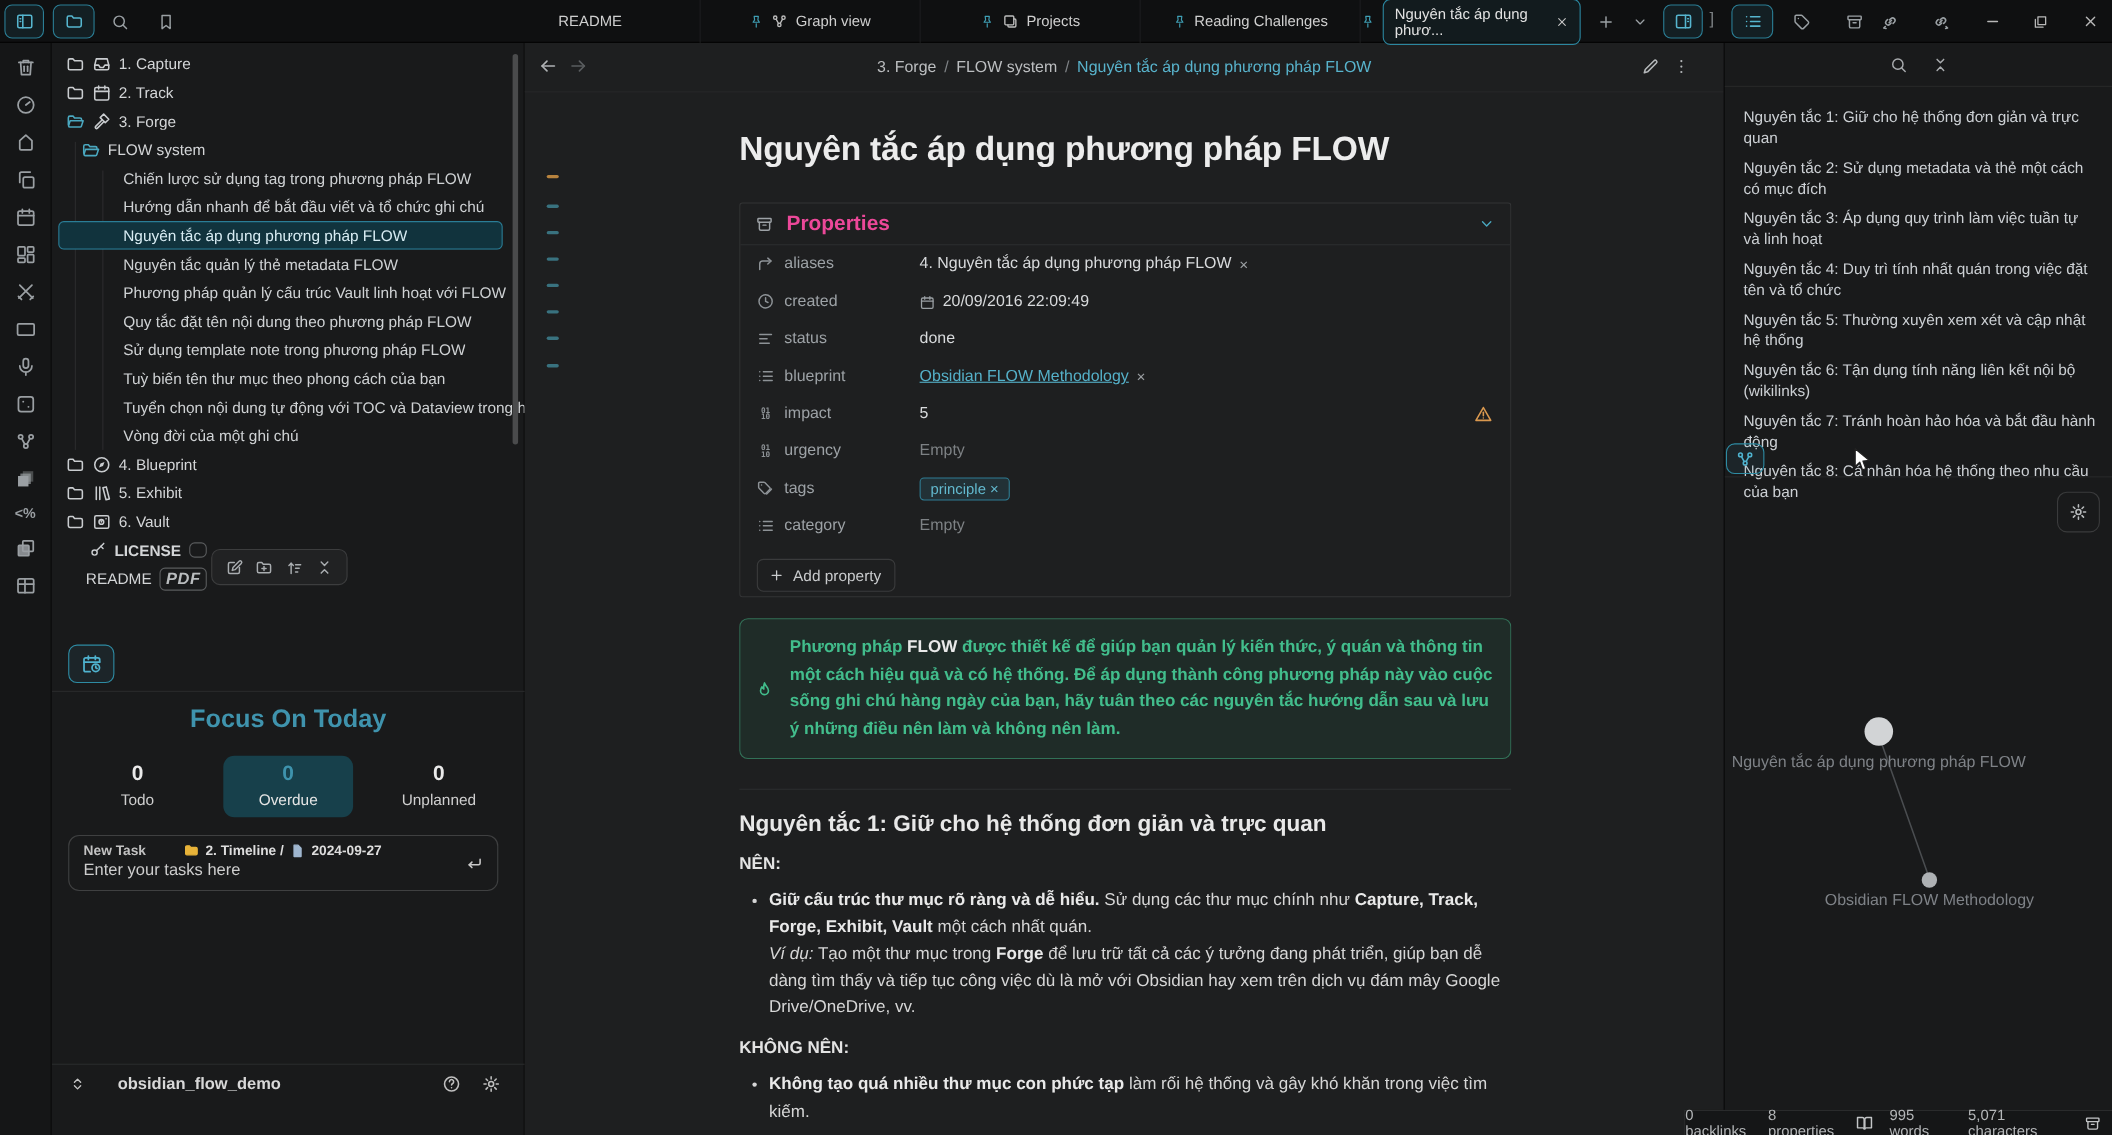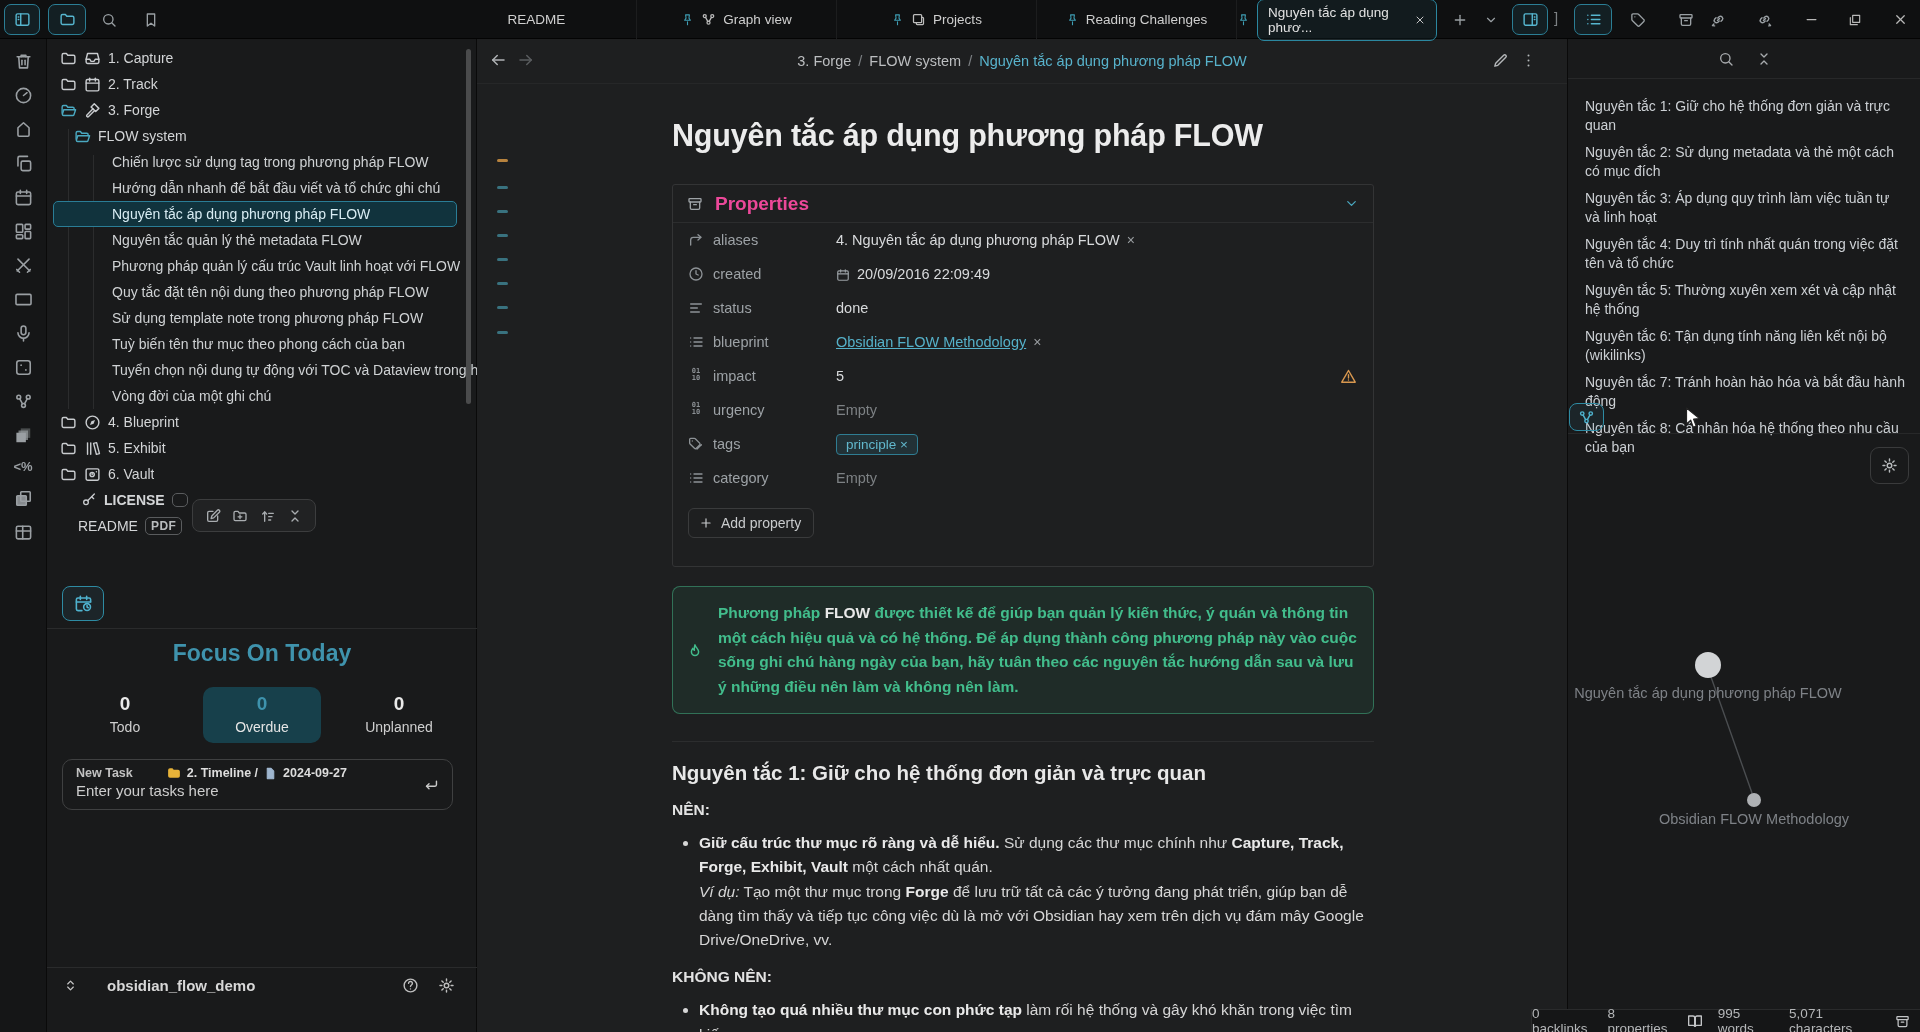"aliases" .pkey { align-items: flex-start -> center }
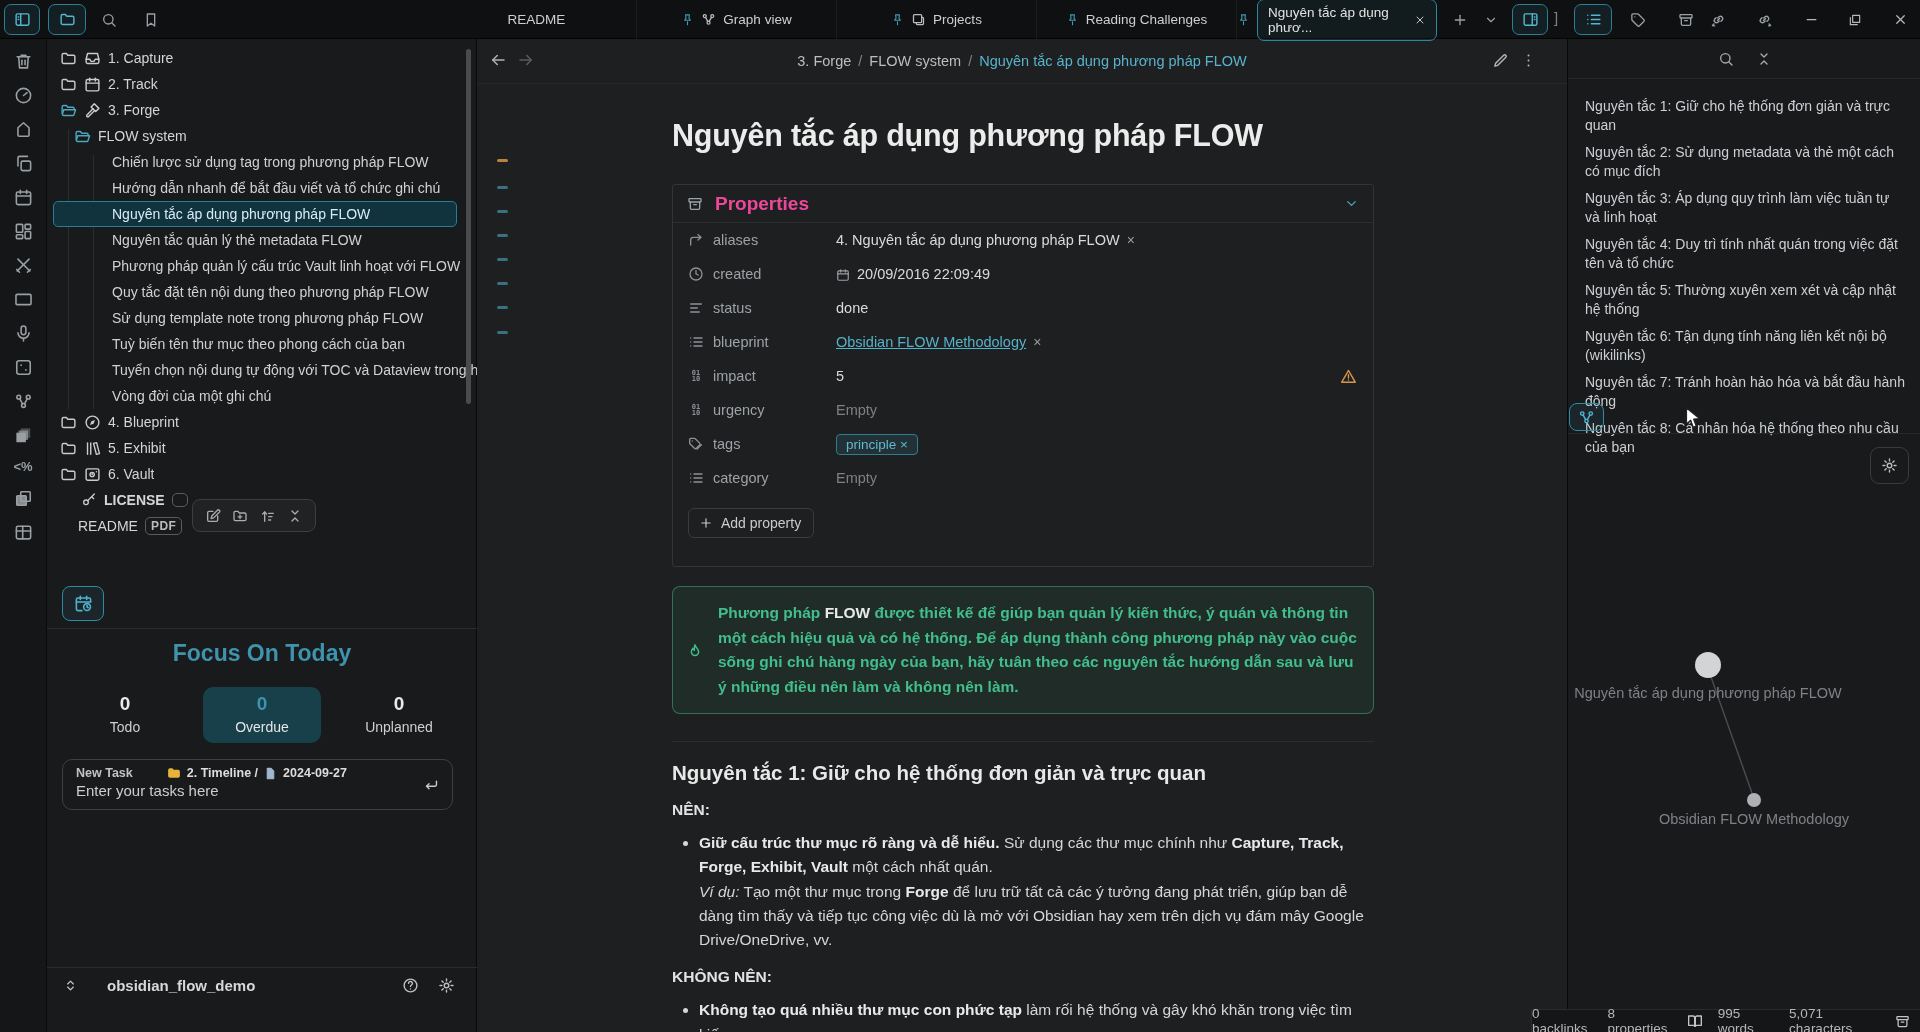"PDF" .badge { font-size: 12px -> 15px; font-style: none -> italic }
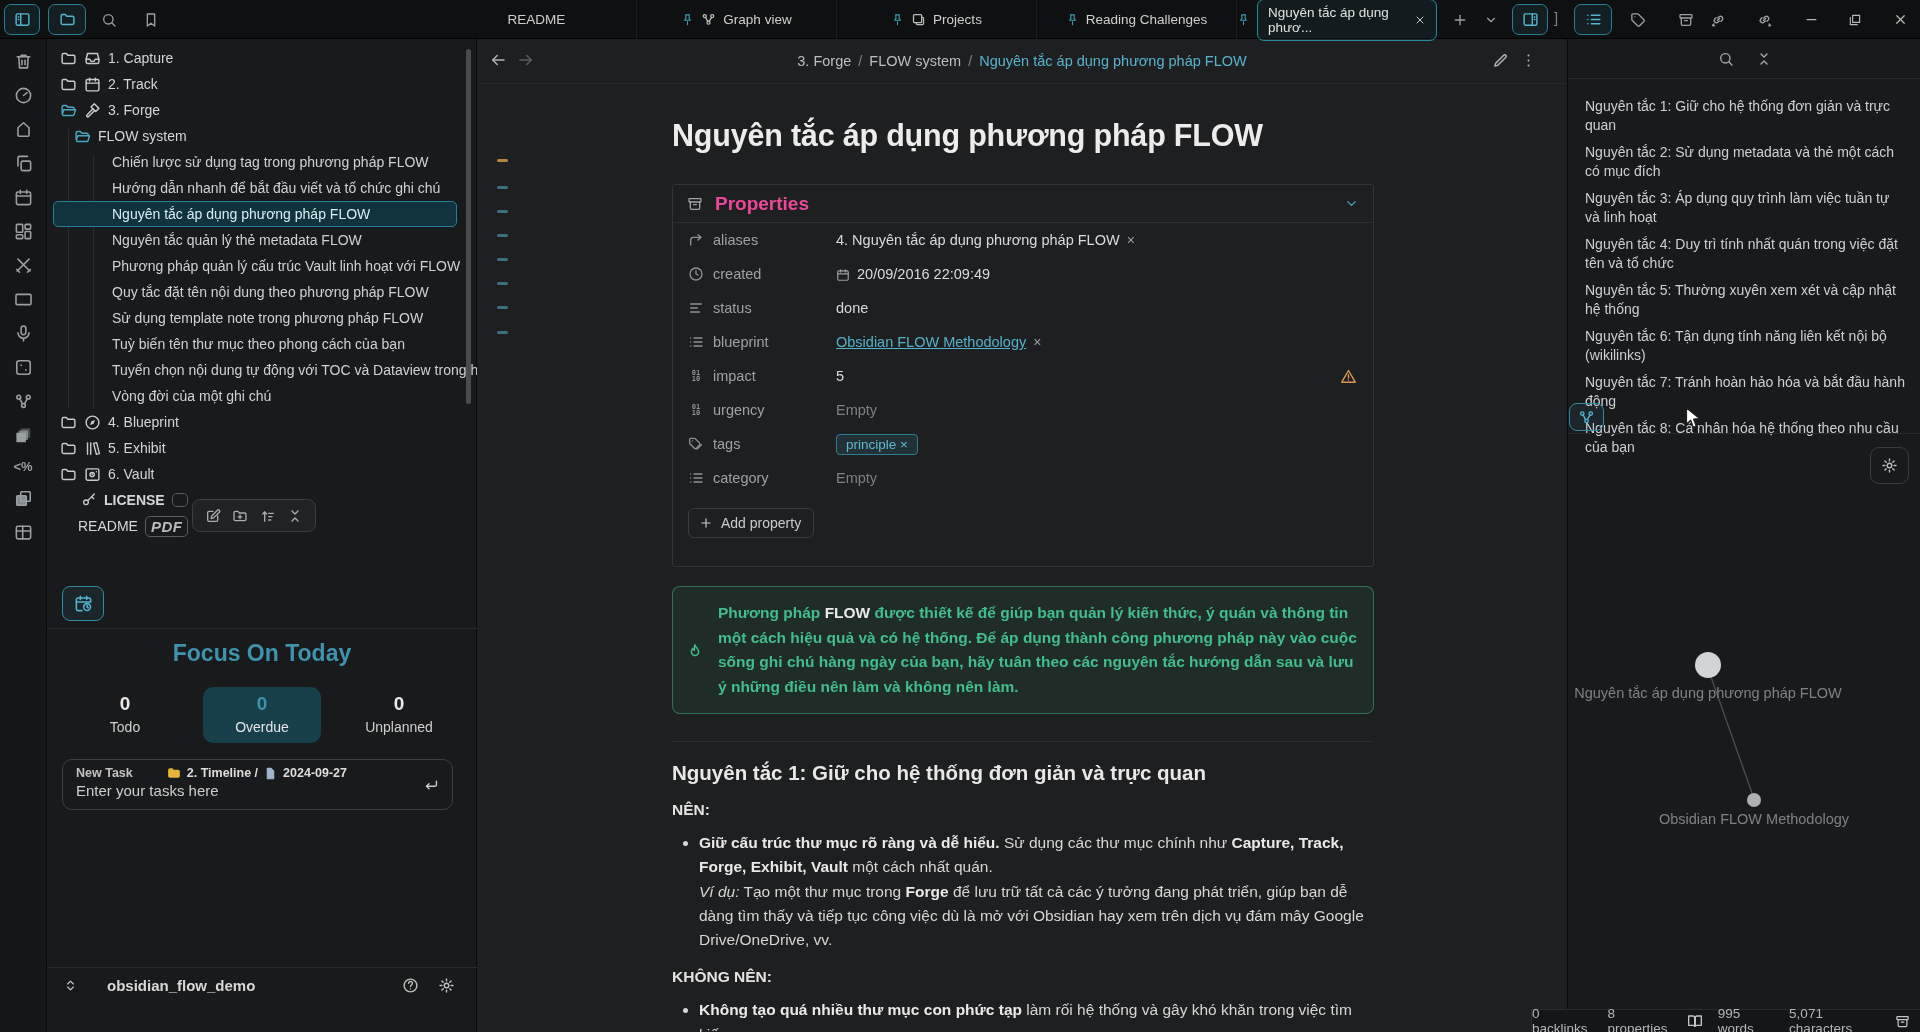"Add property" .addprop { margin: 13px 0 28px 15px -> 13px 0 4px 15px }
